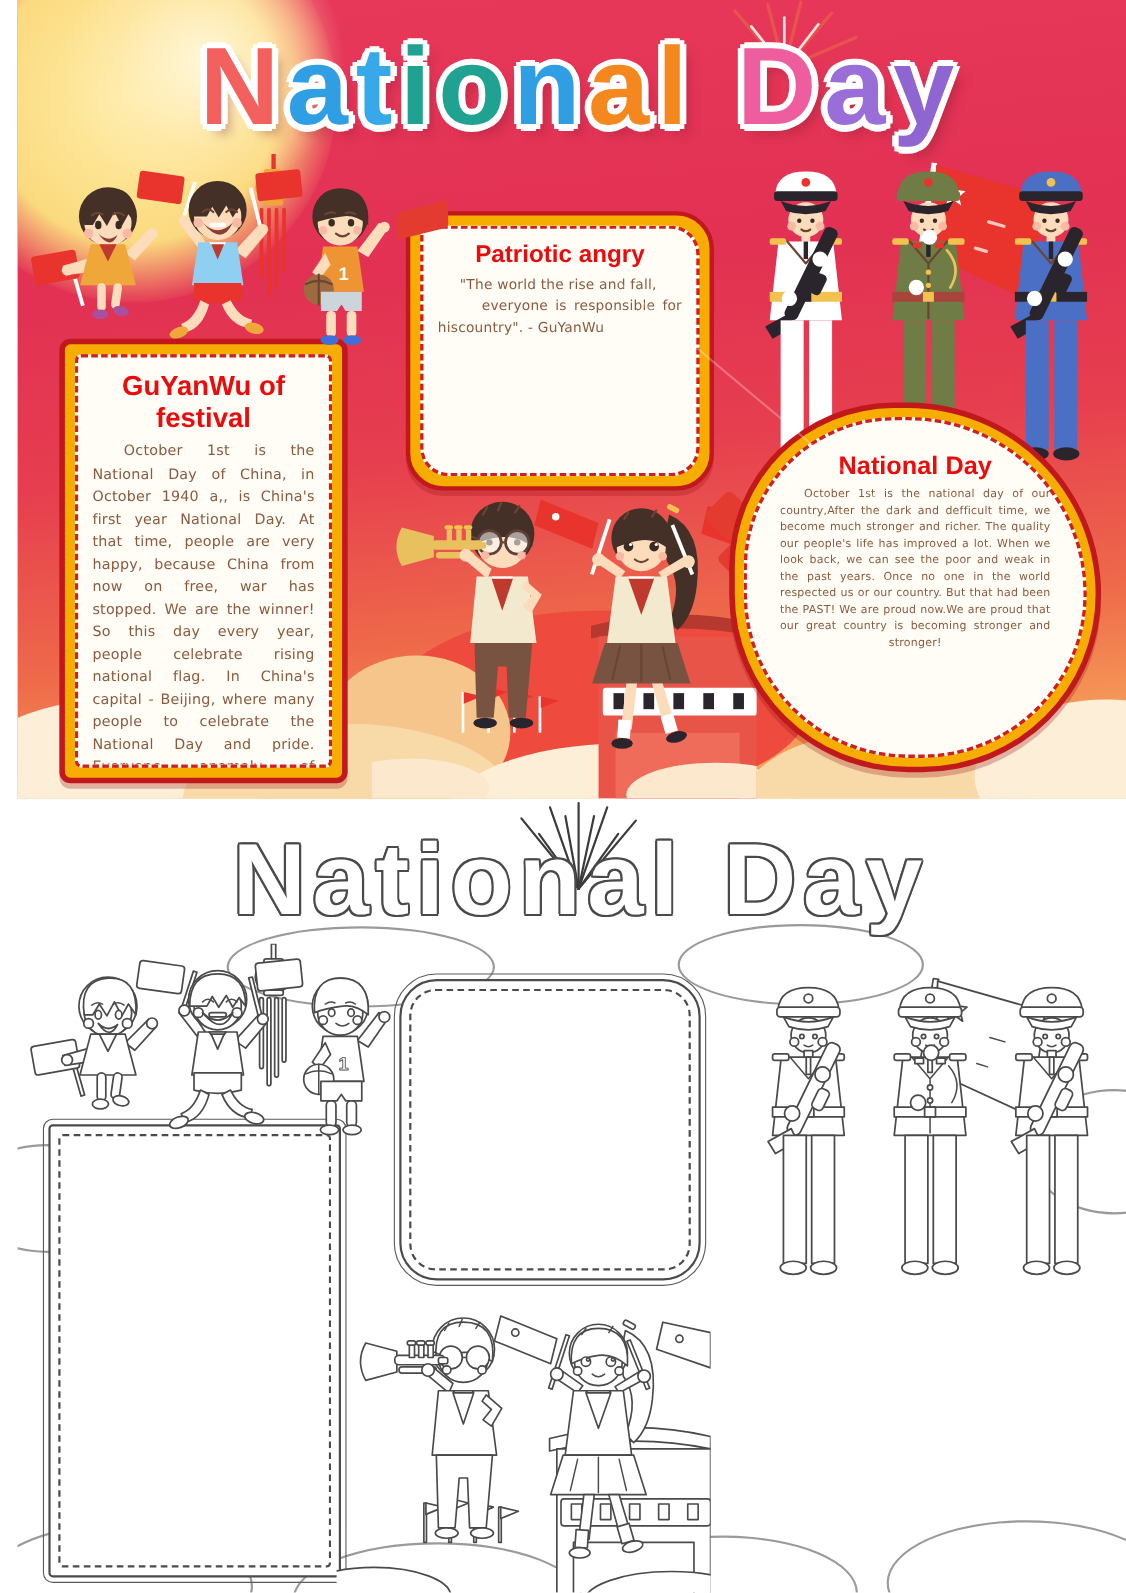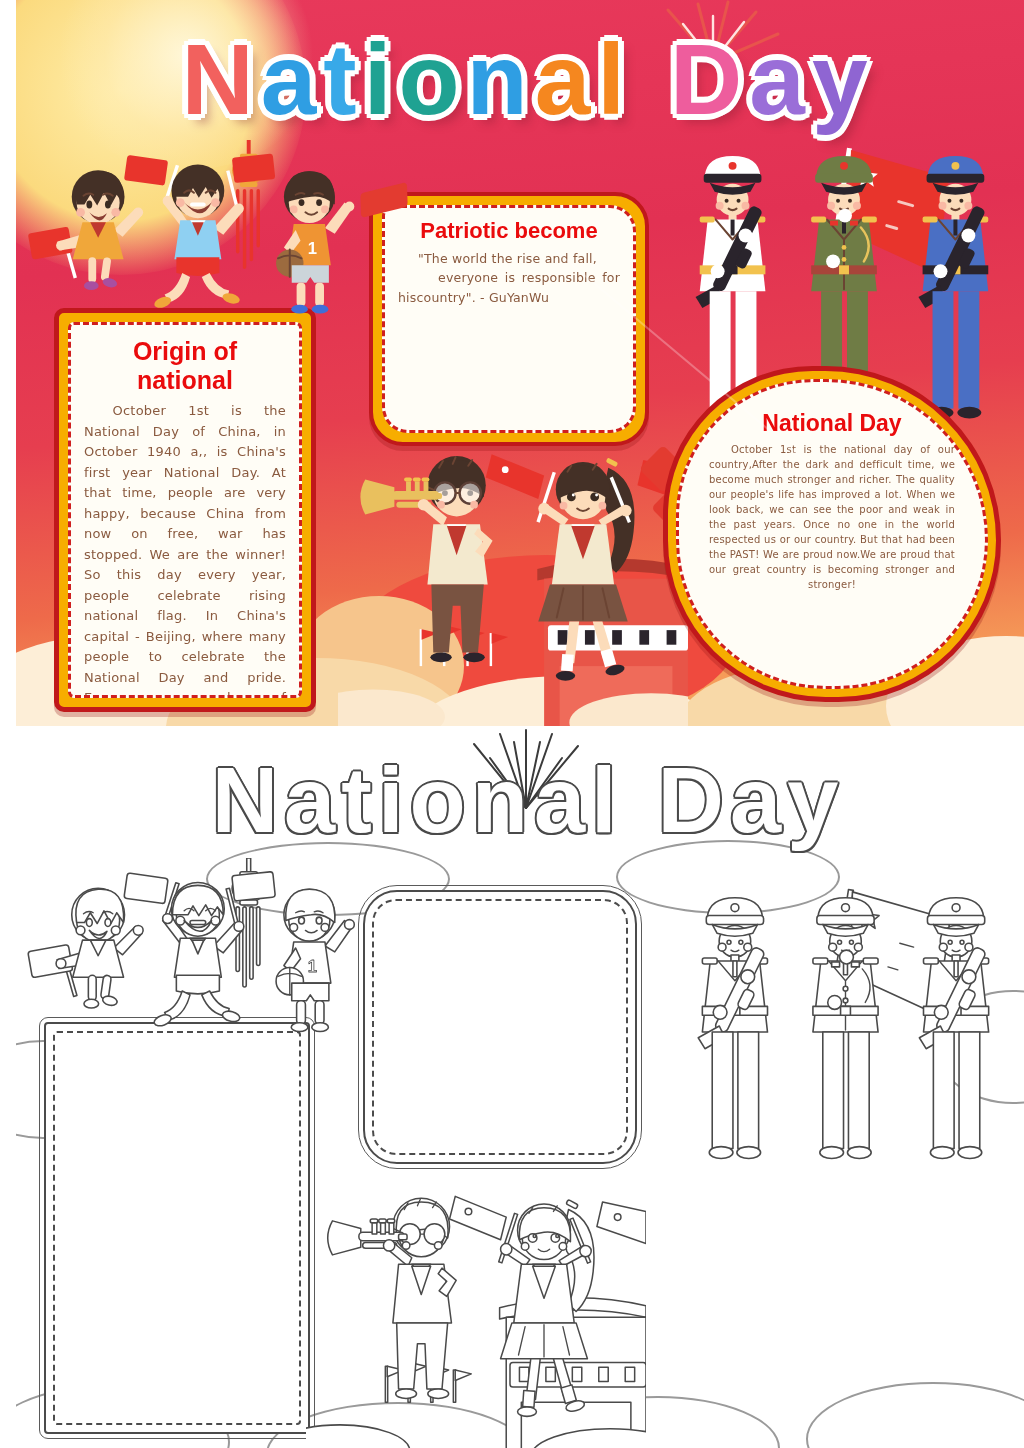"Patriotic become" h2 { text: become -> angry }
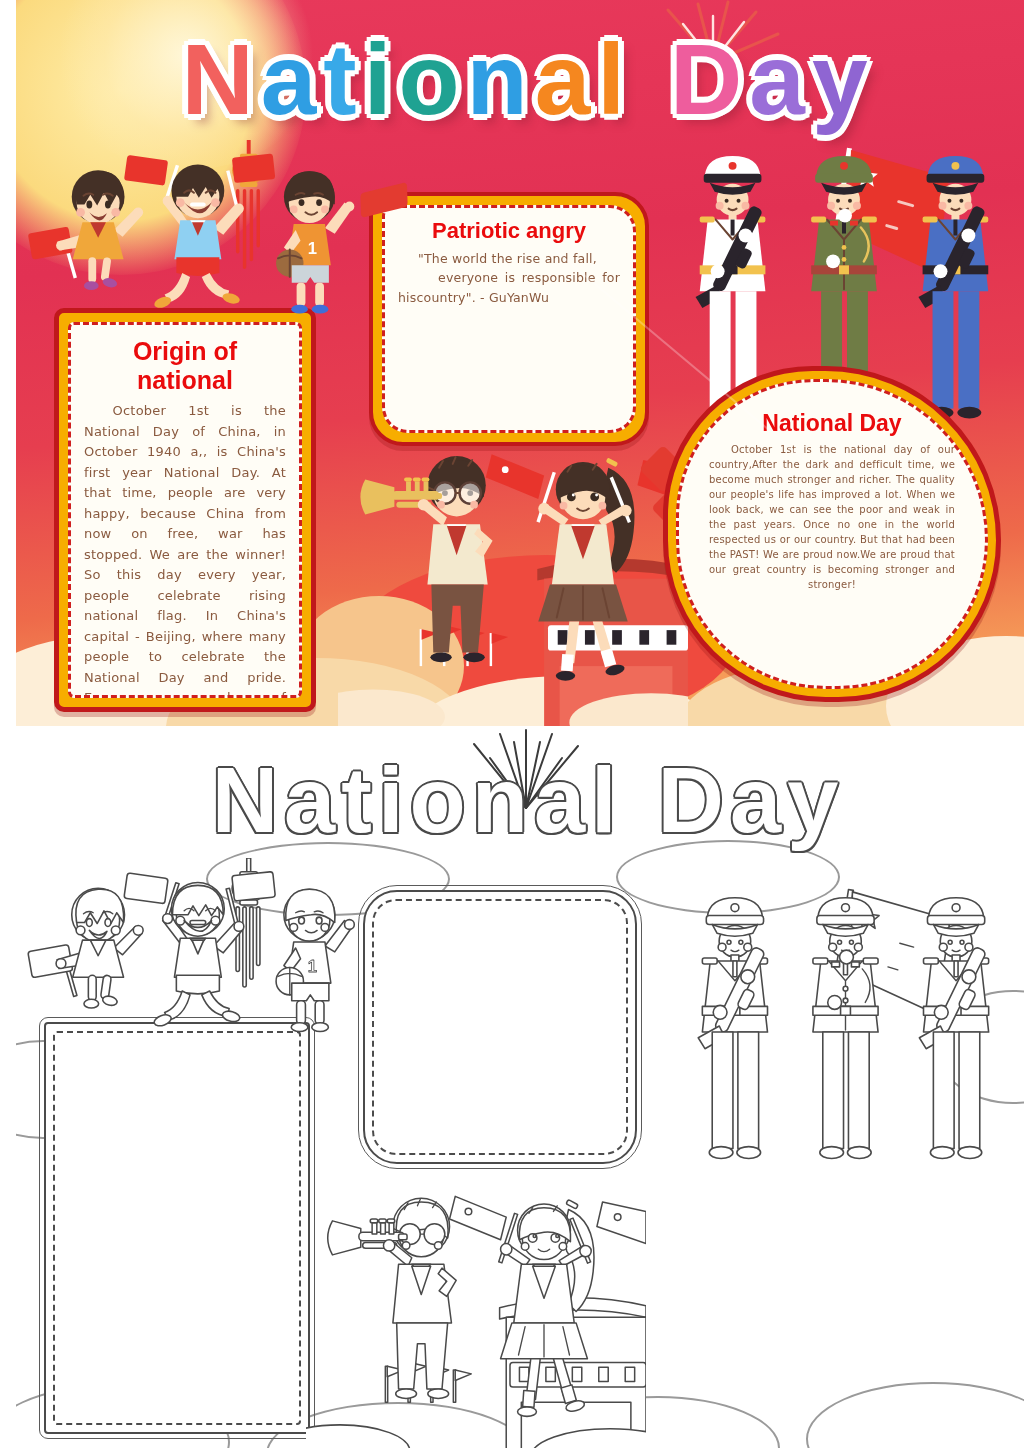"Origin of national" h2 { text: Origin of national -> GuYanWu of festival }
